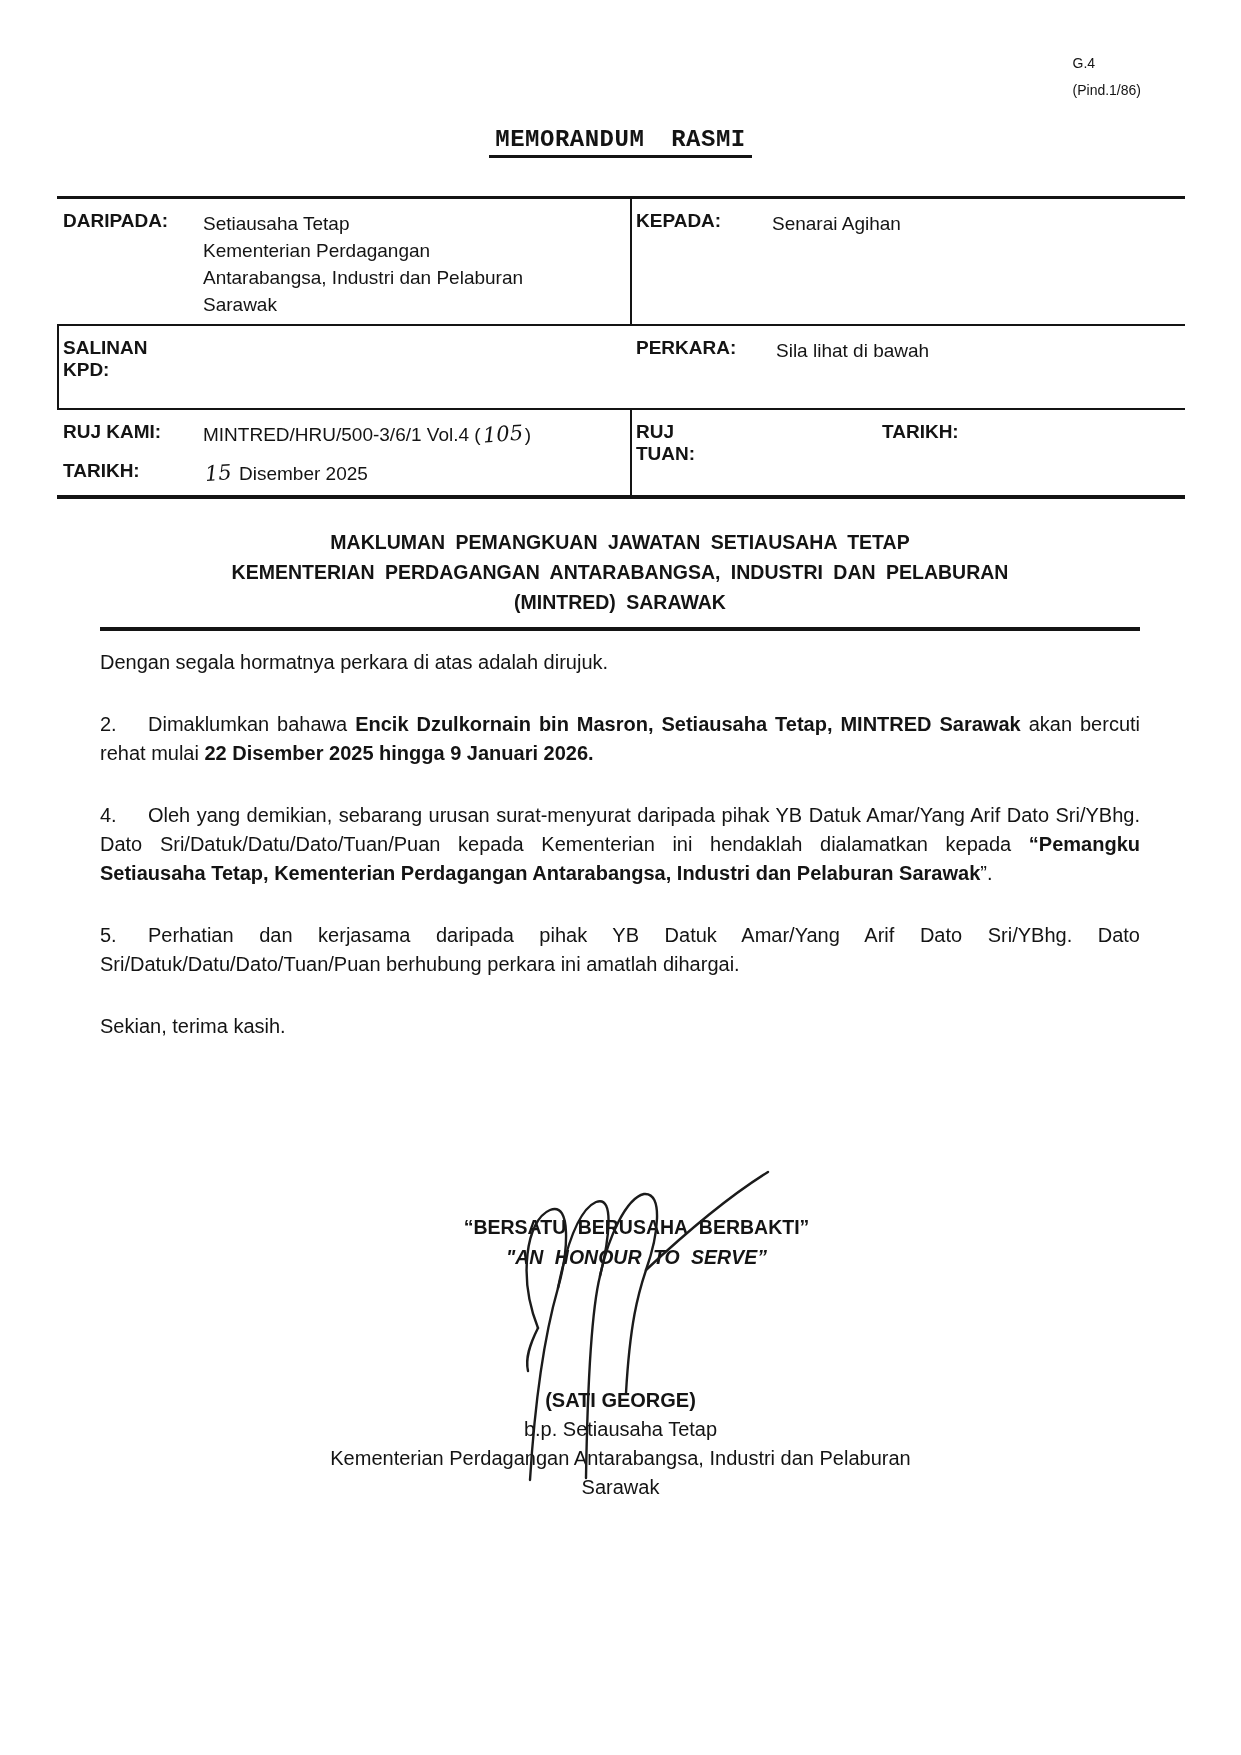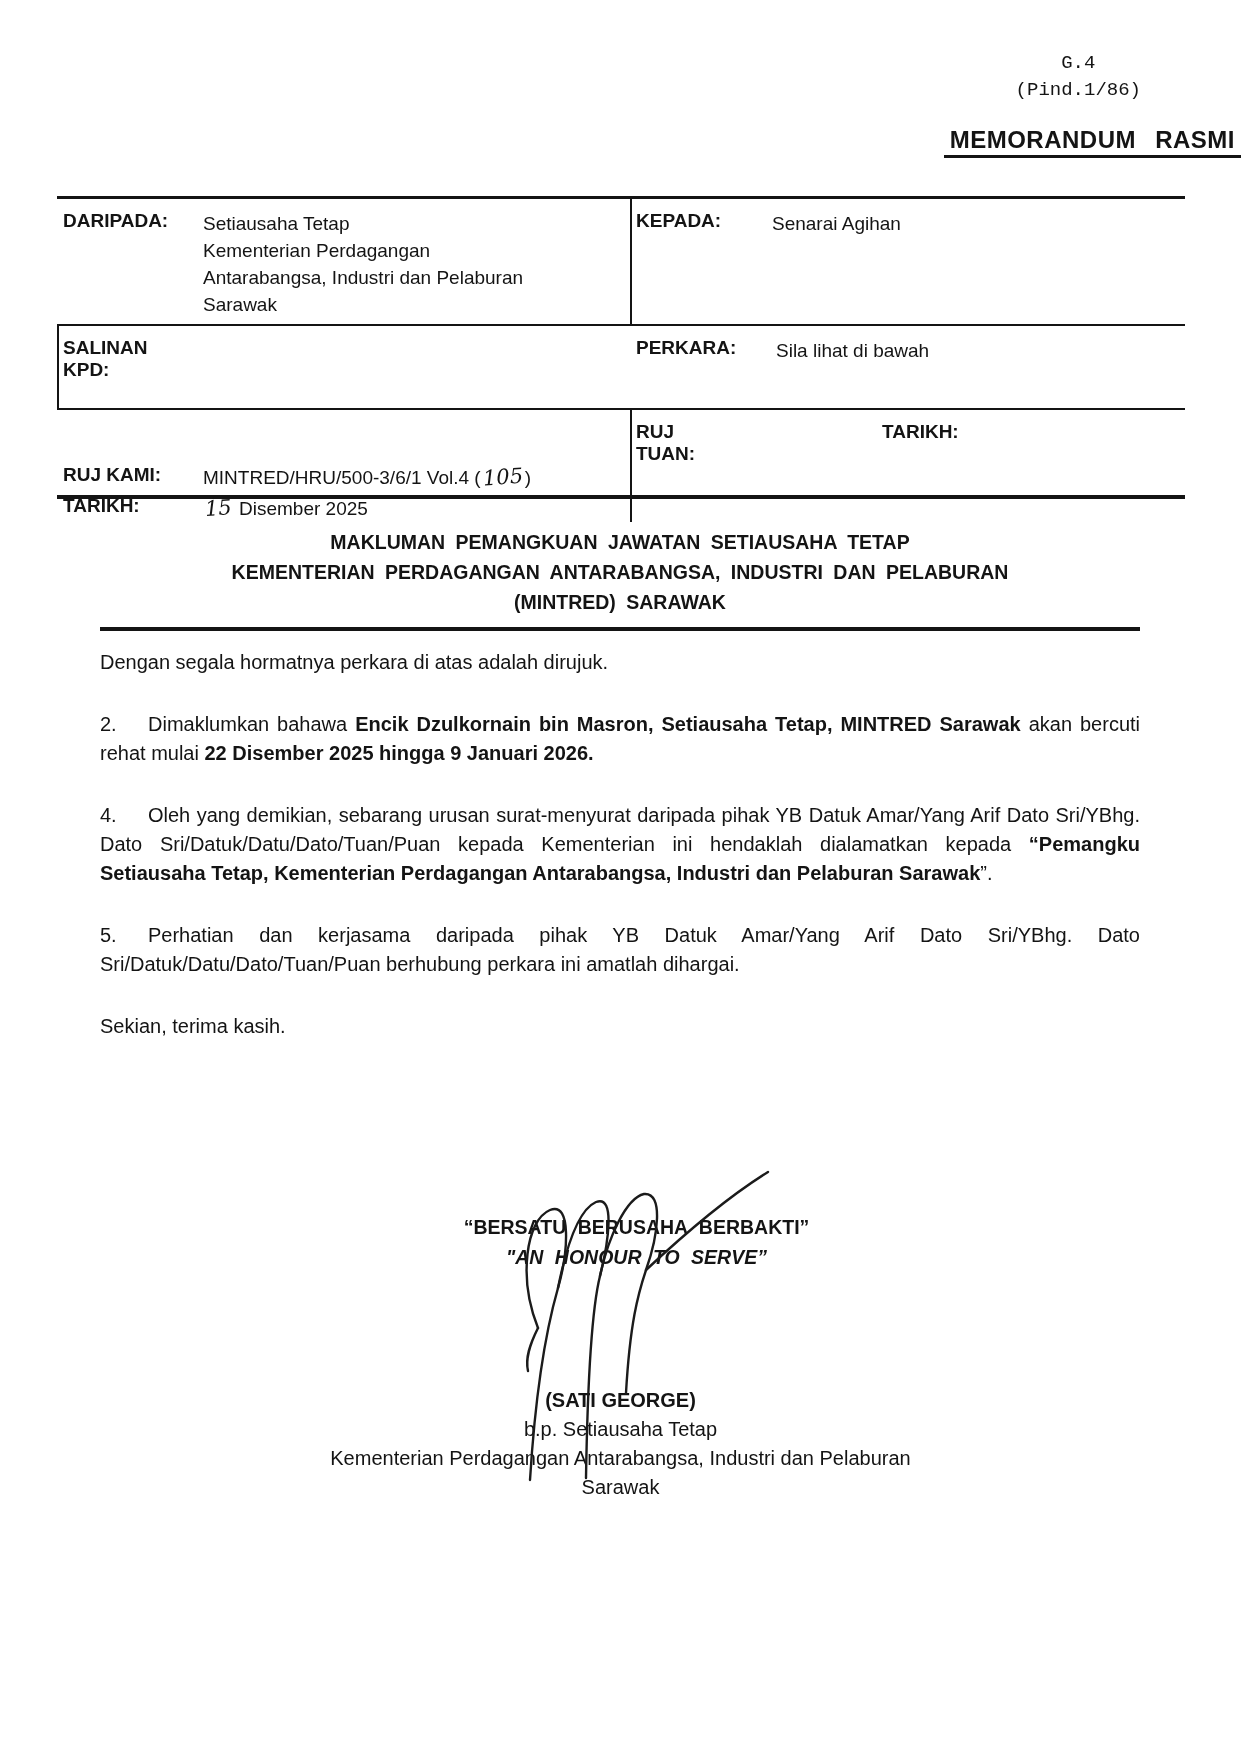"G.4" .form-code { font-family: Liberation Mono, monospace -> none; font-size: 19px -> 14px; text-align: center -> none }
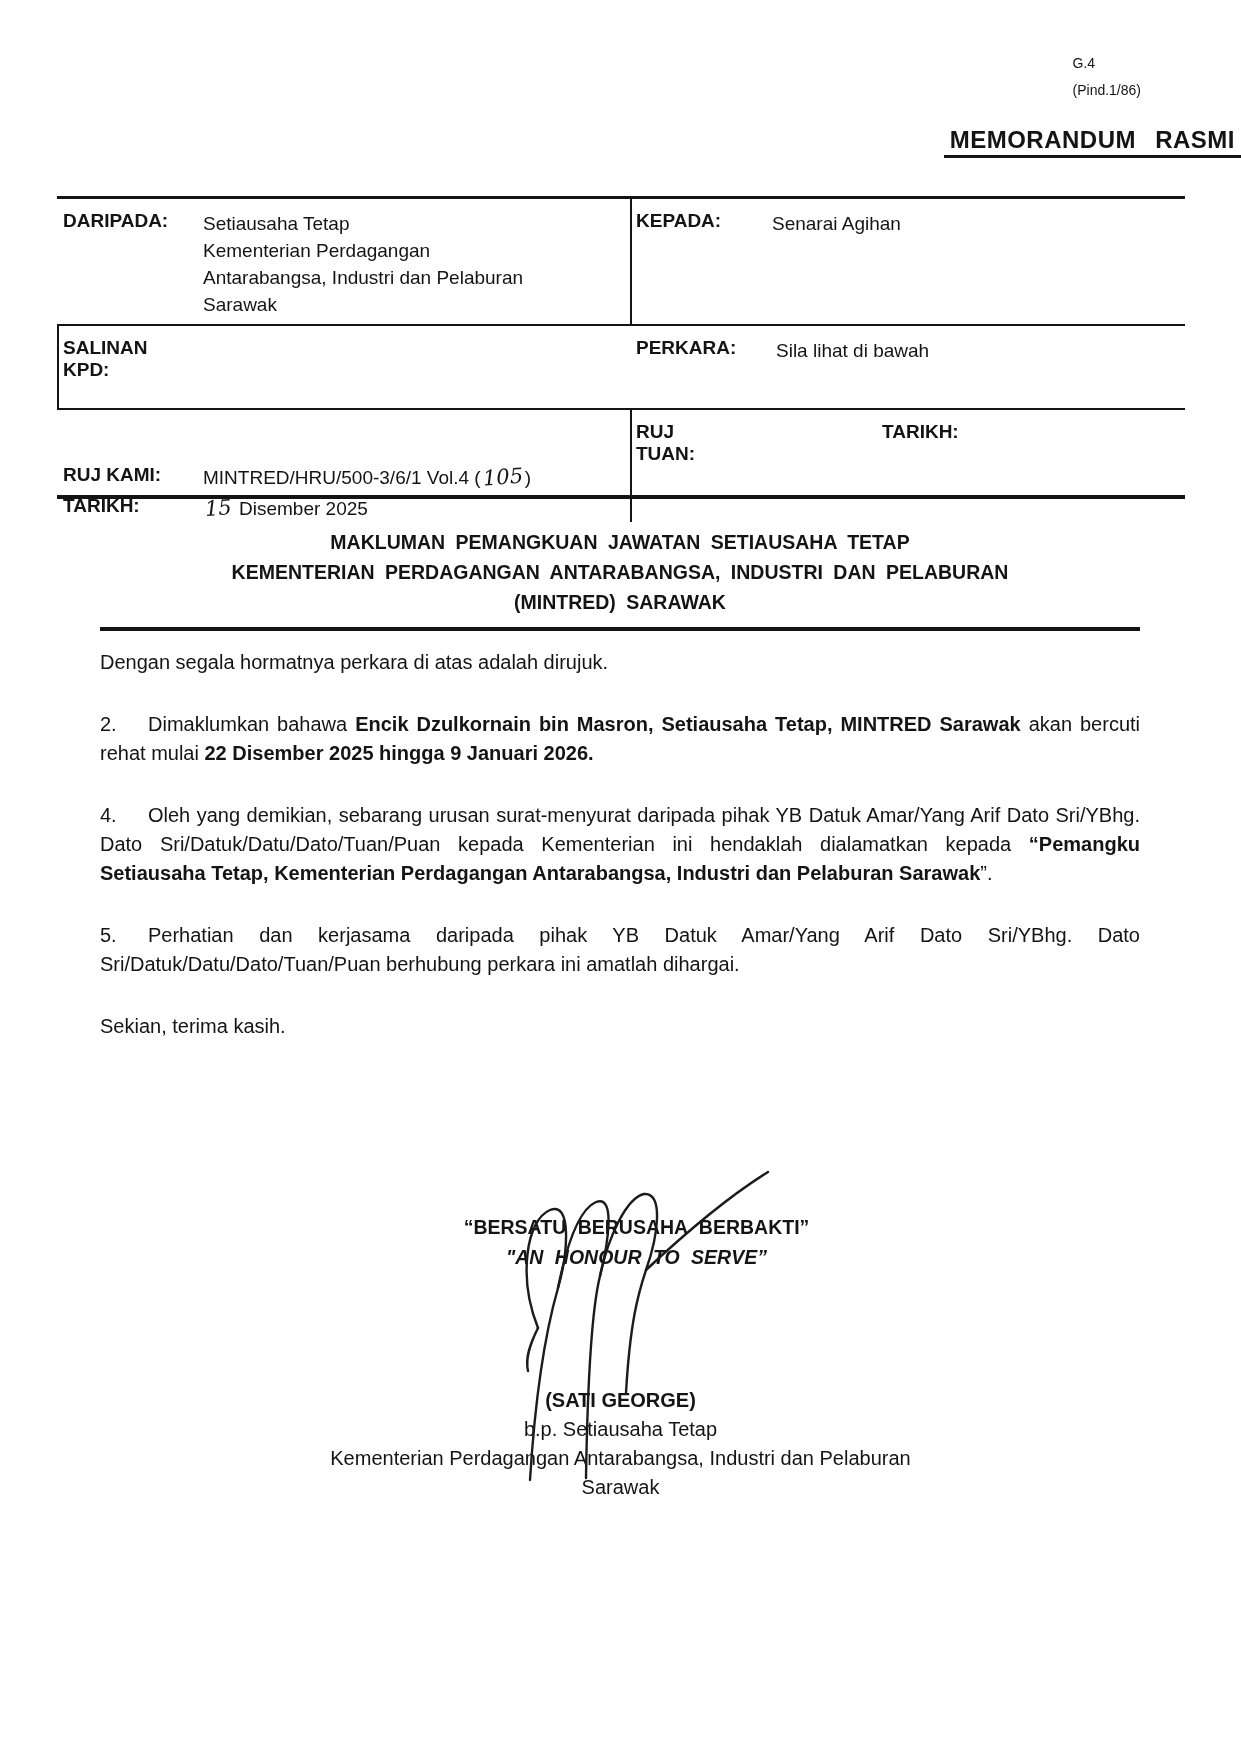"MEMORANDUM RASMI" .doc-title { font-family: none -> Liberation Mono, monospace; text-align: right -> center }
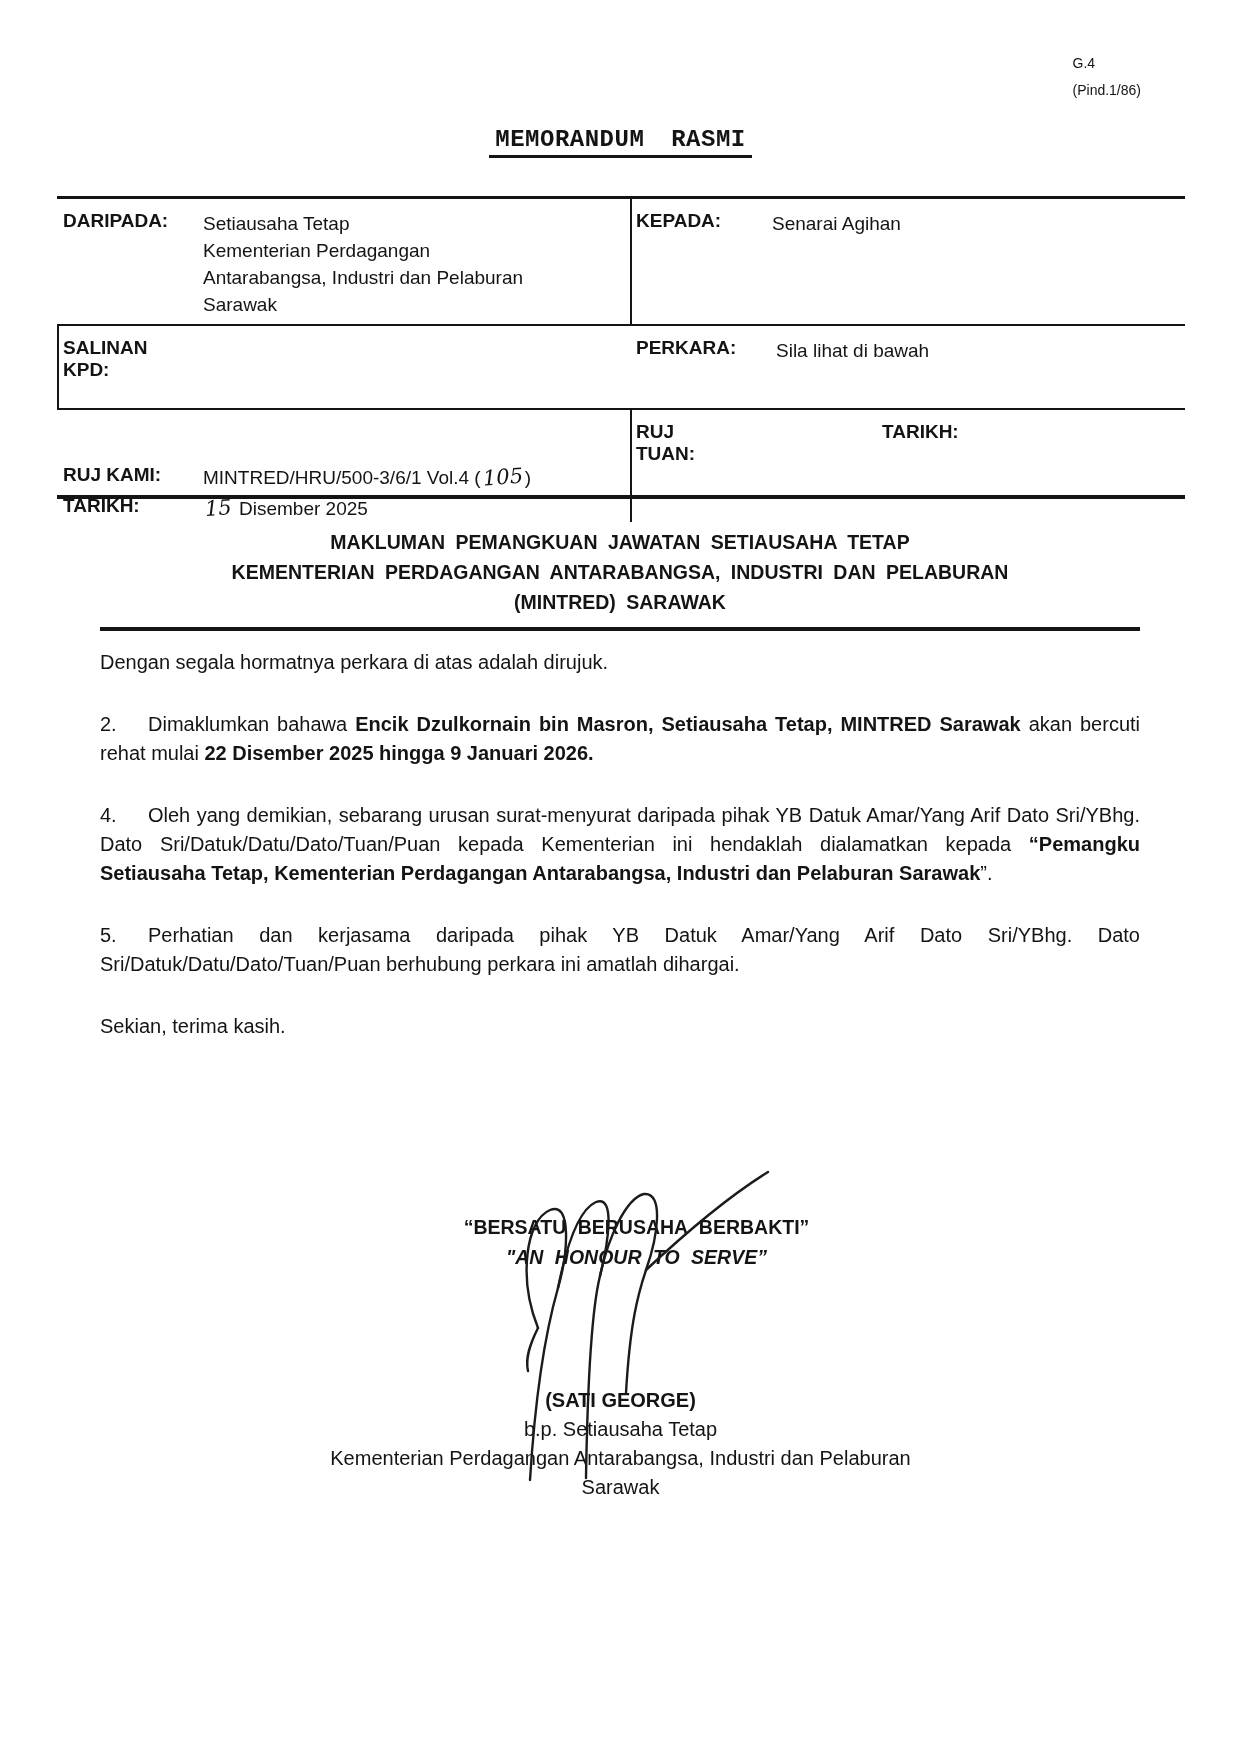"RUJ KAMI:" .ruj-grid { margin-top: 43px -> none }
